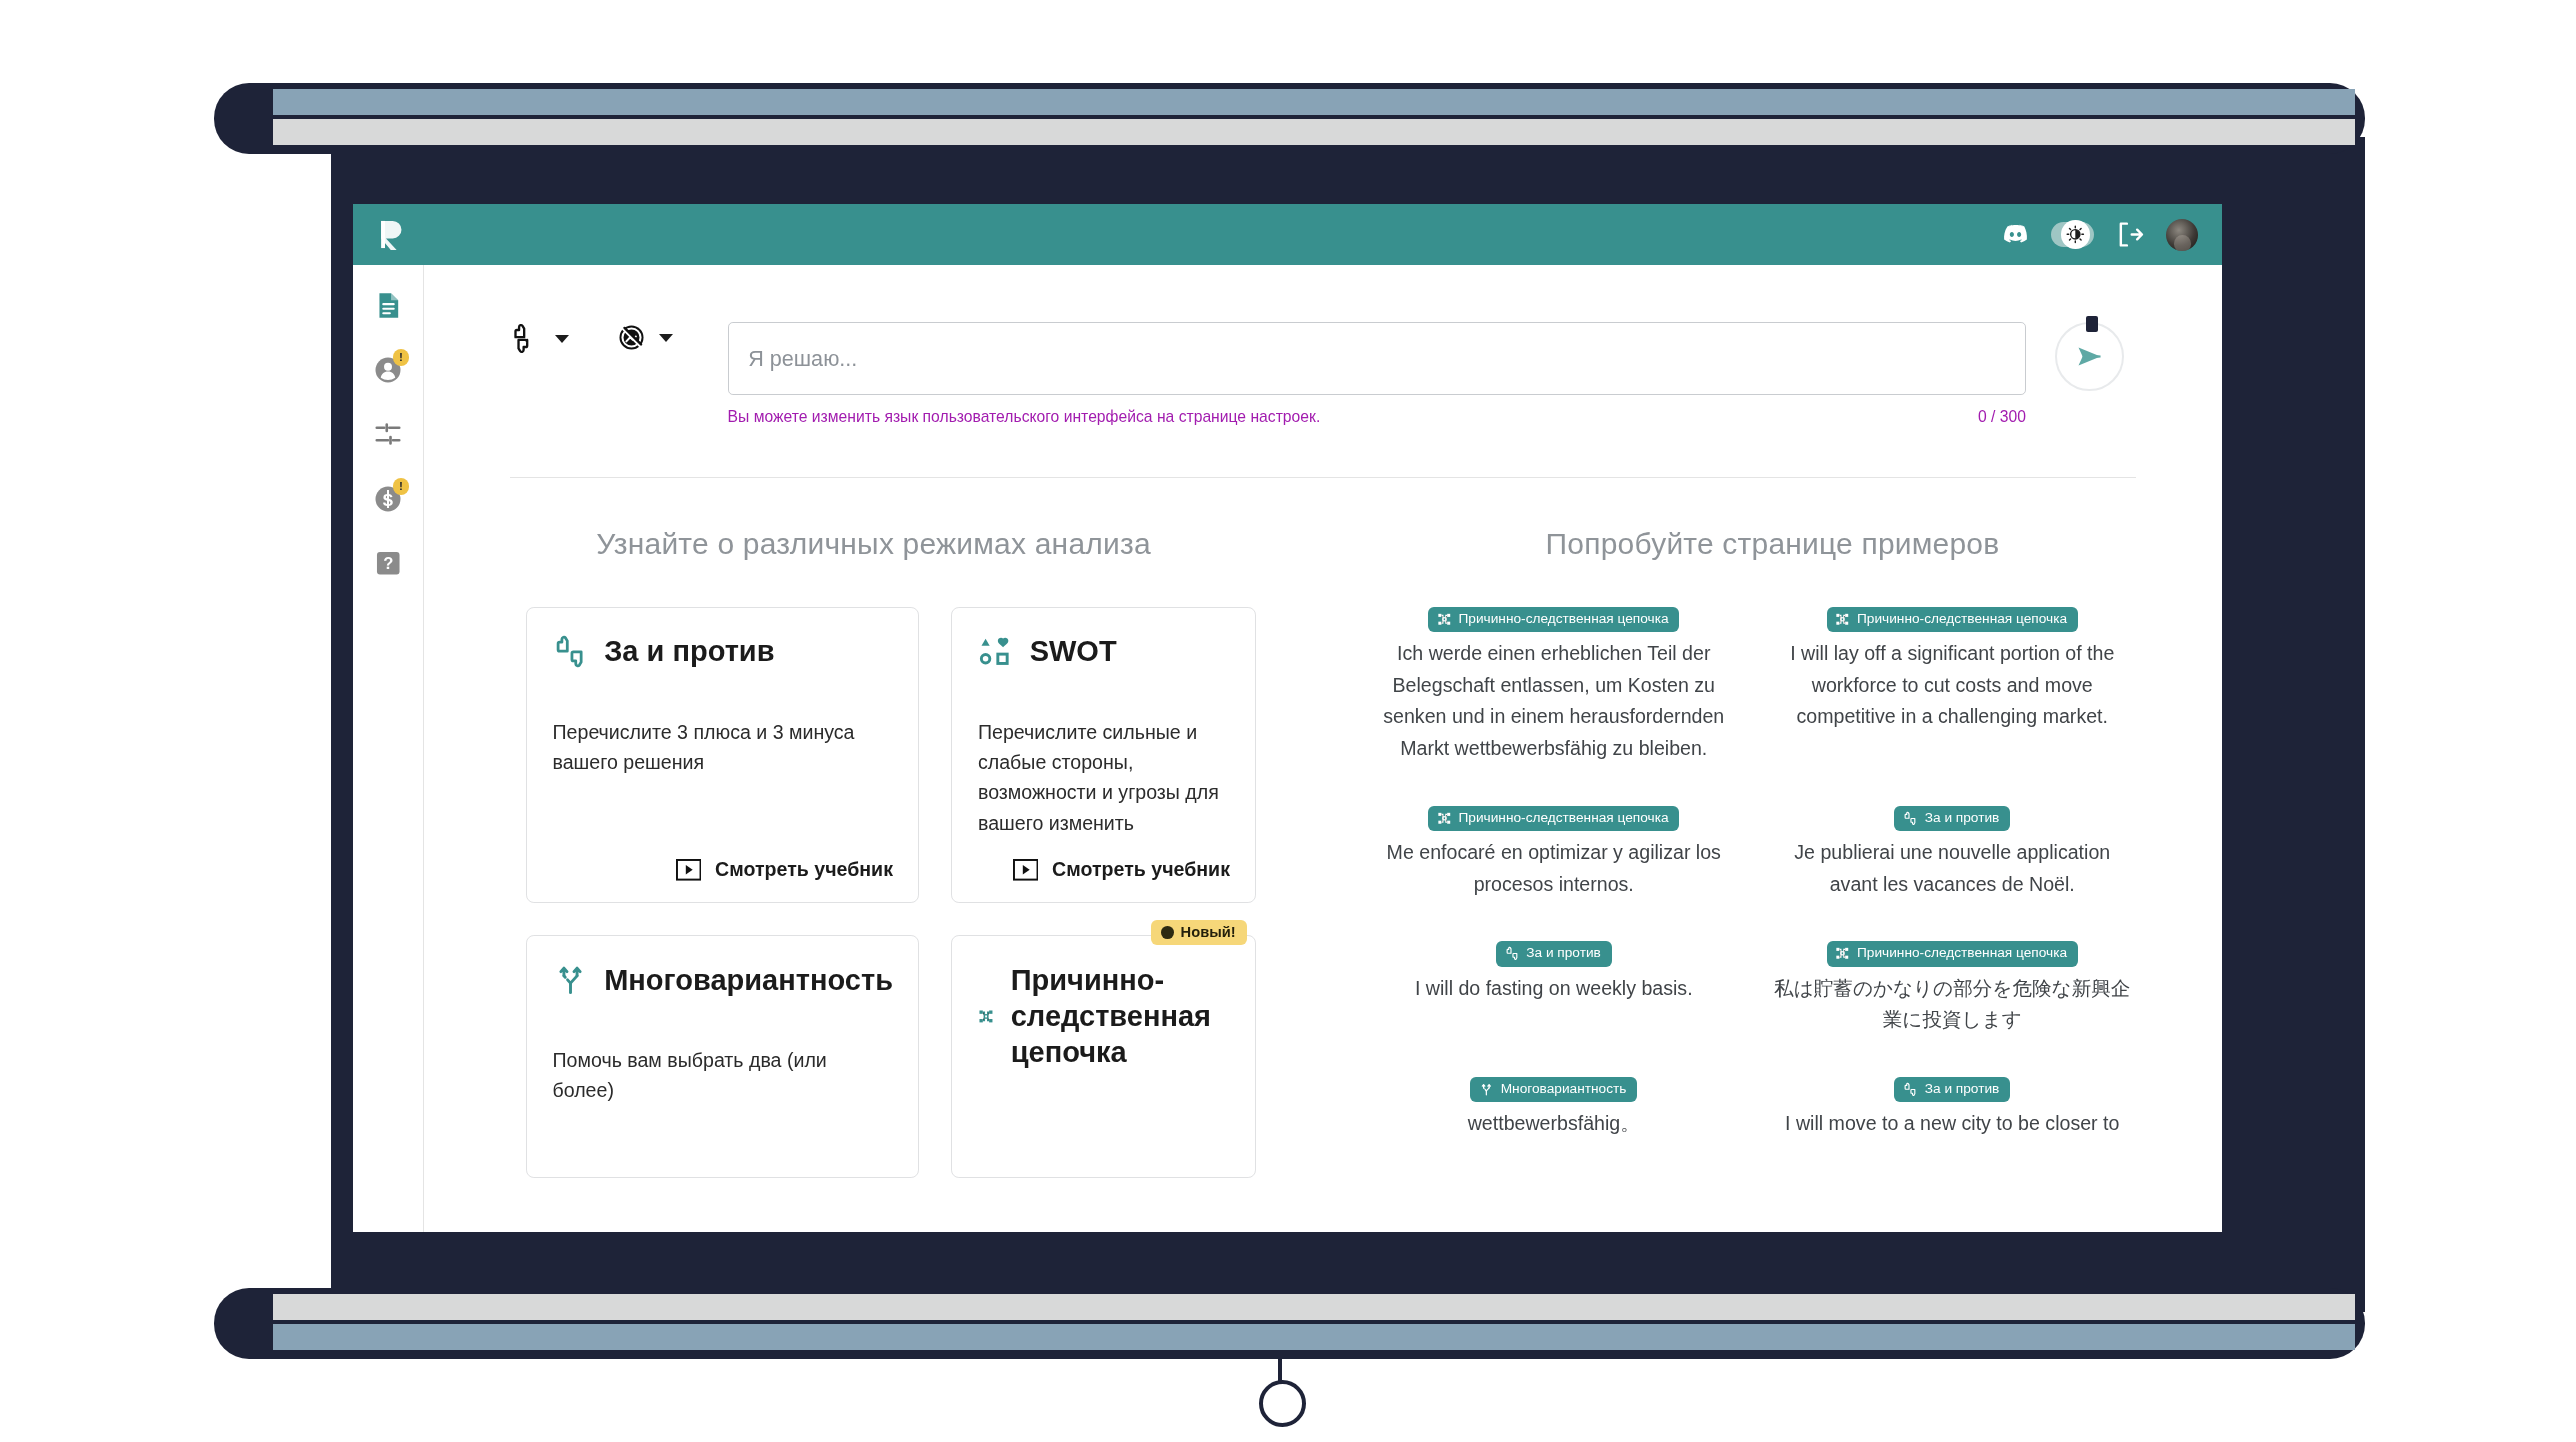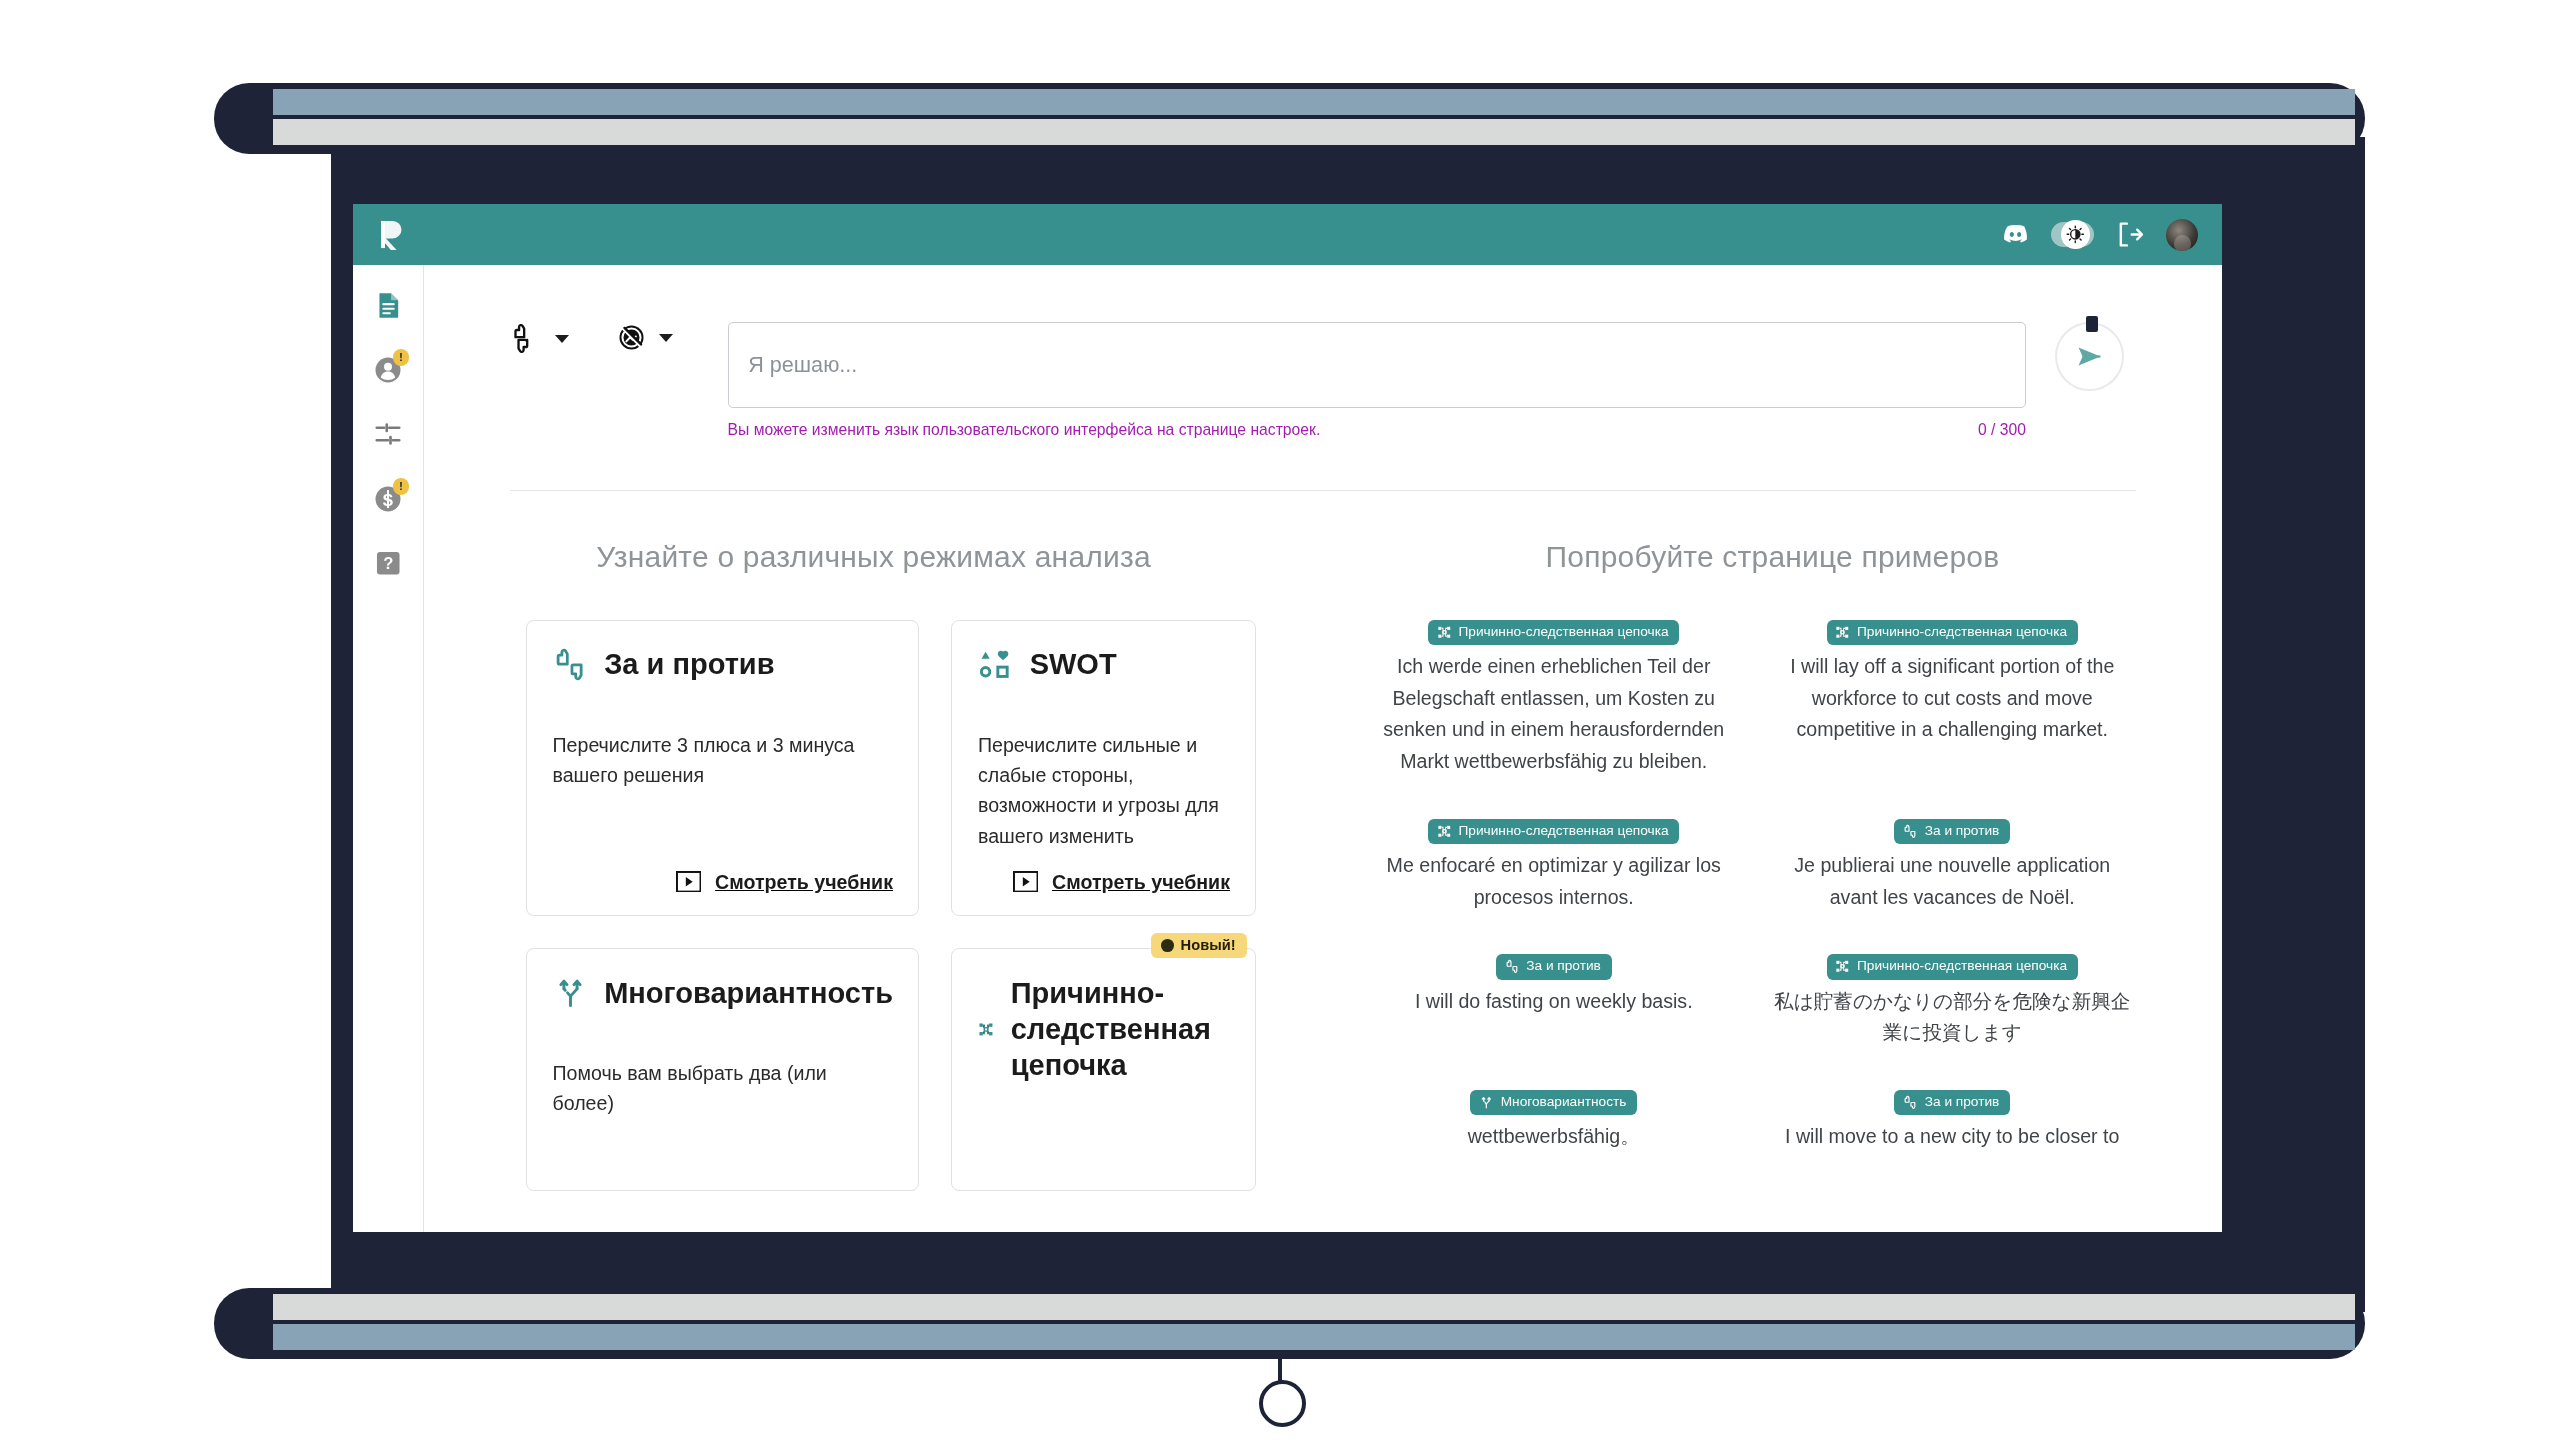"Я решаю..." #prompt-input { height: 86px -> 73px }
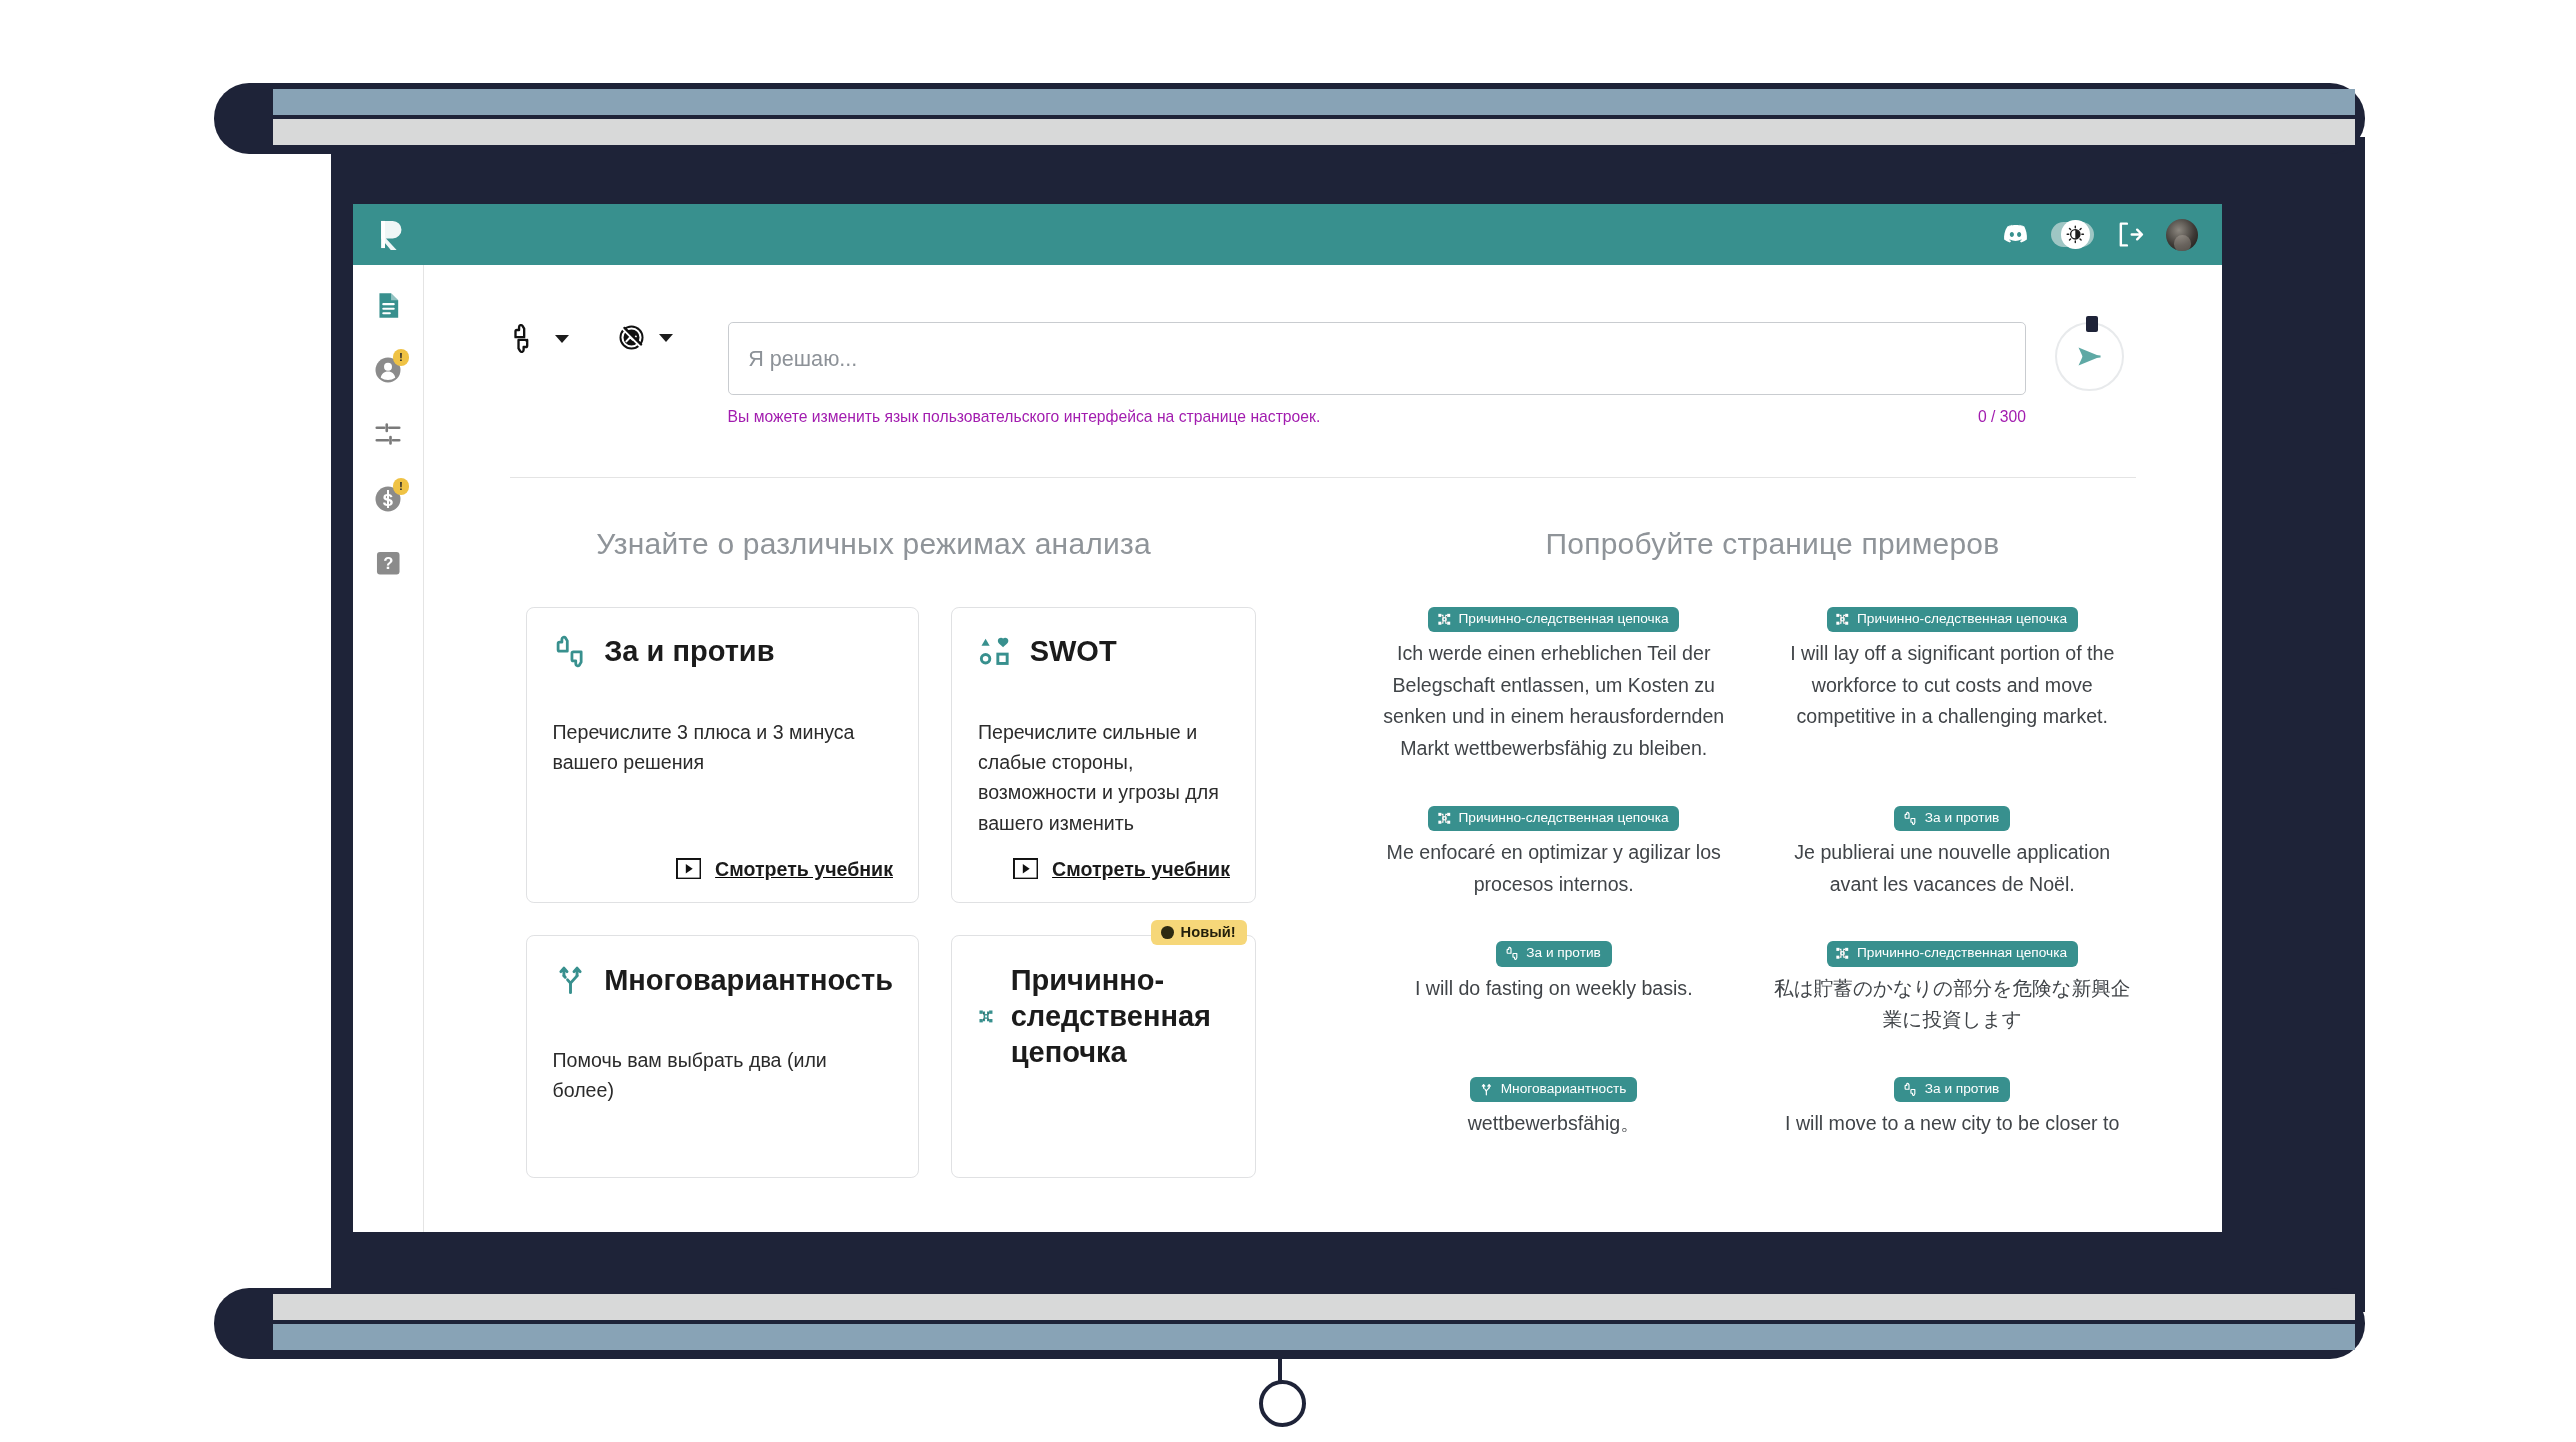"Смотреть учебник" .mode-card-foot { align-items: flex-start -> flex-end; text-decoration: underline -> none }
